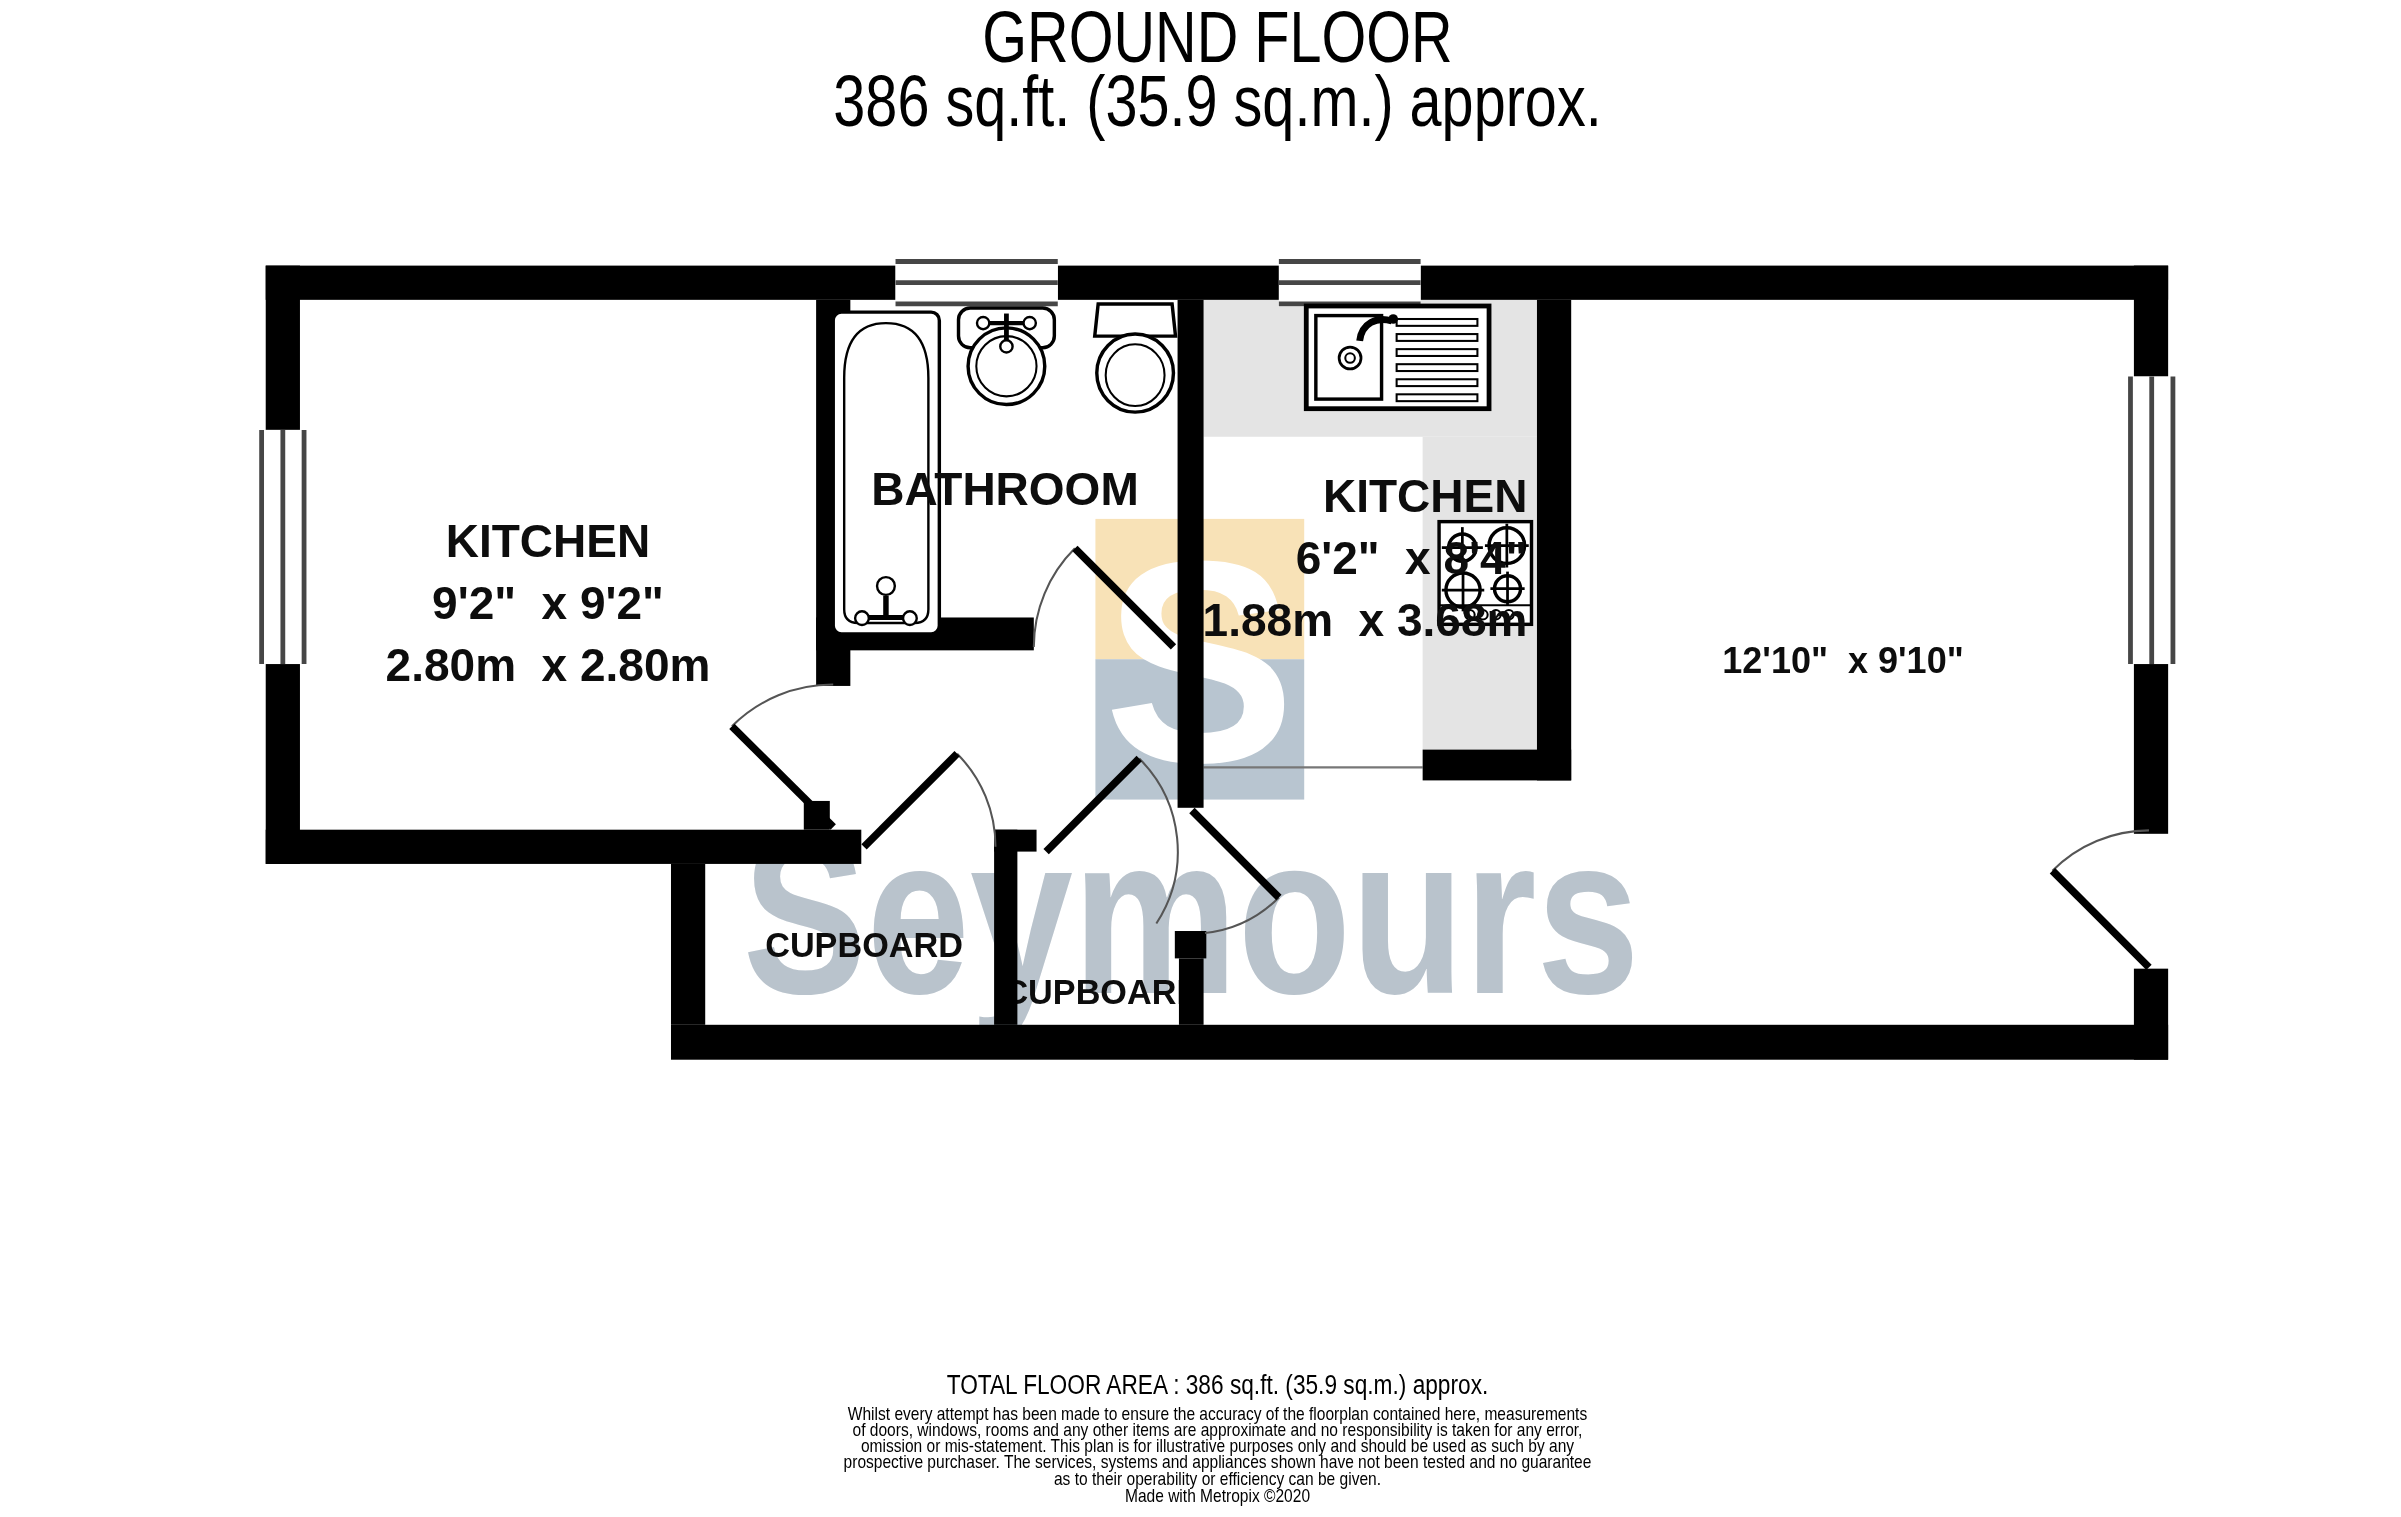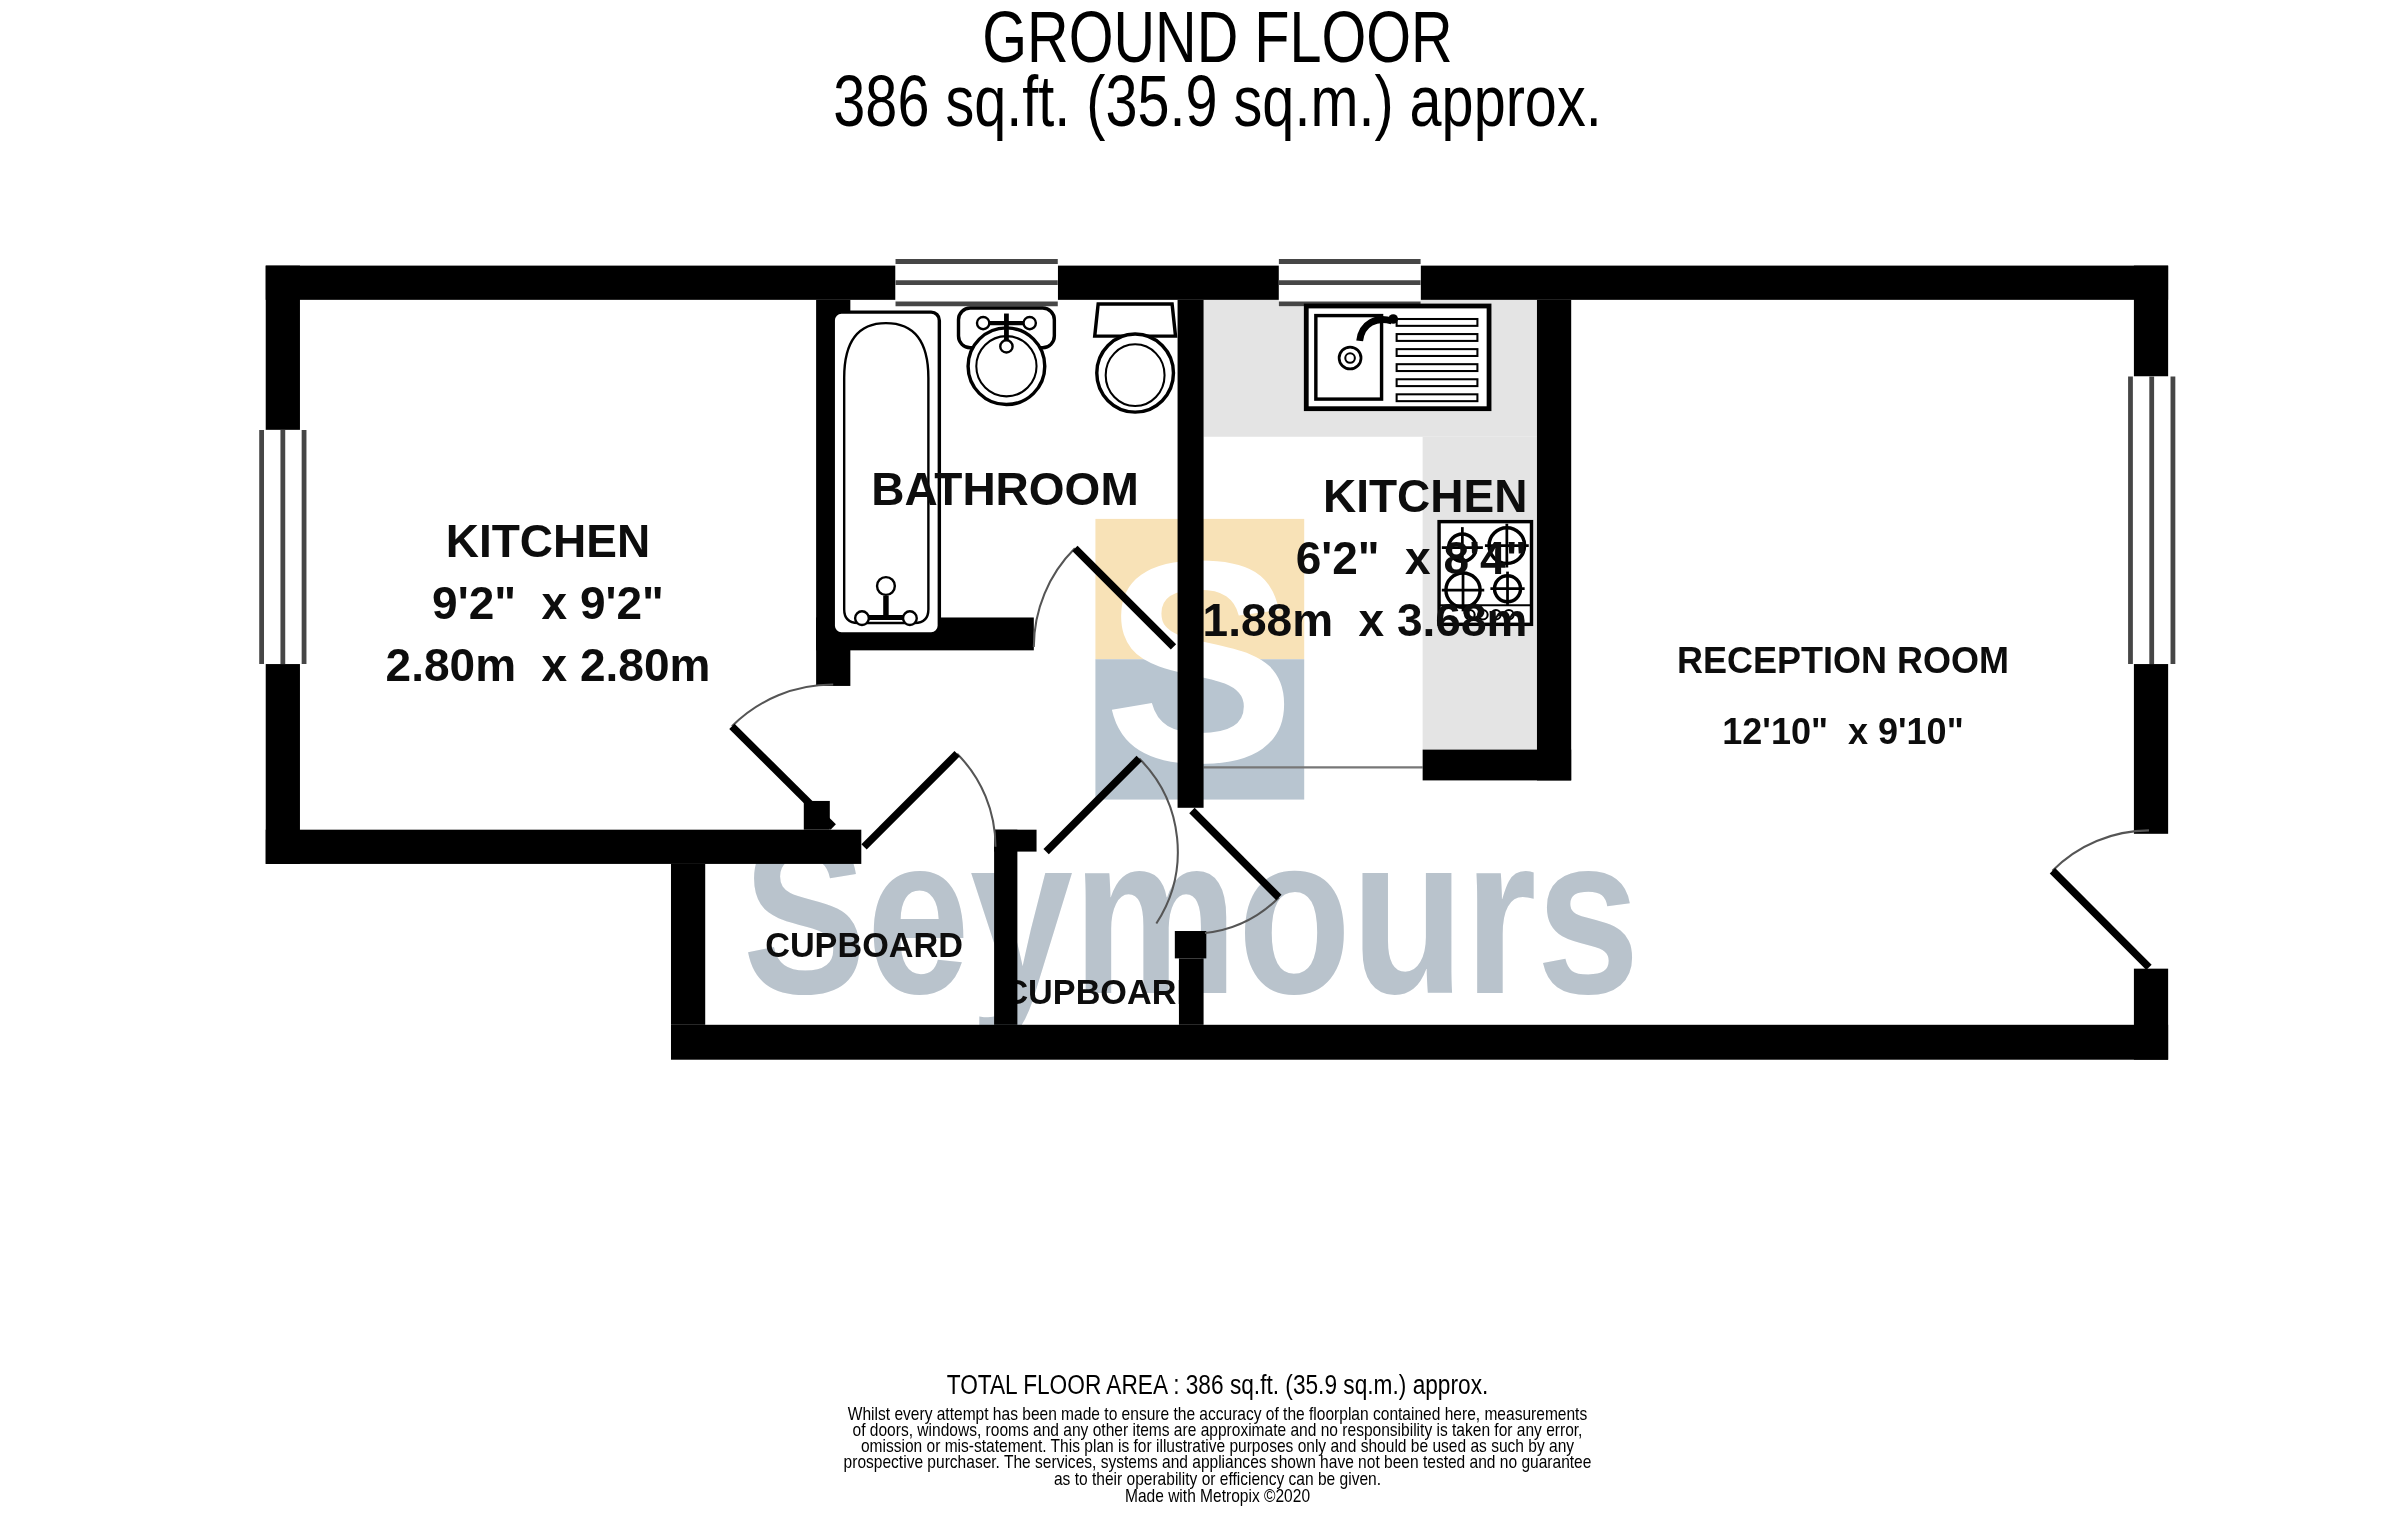"RECEPTION ROOM" div { html: <div>RECEPTION ROOM</div> -> none }
